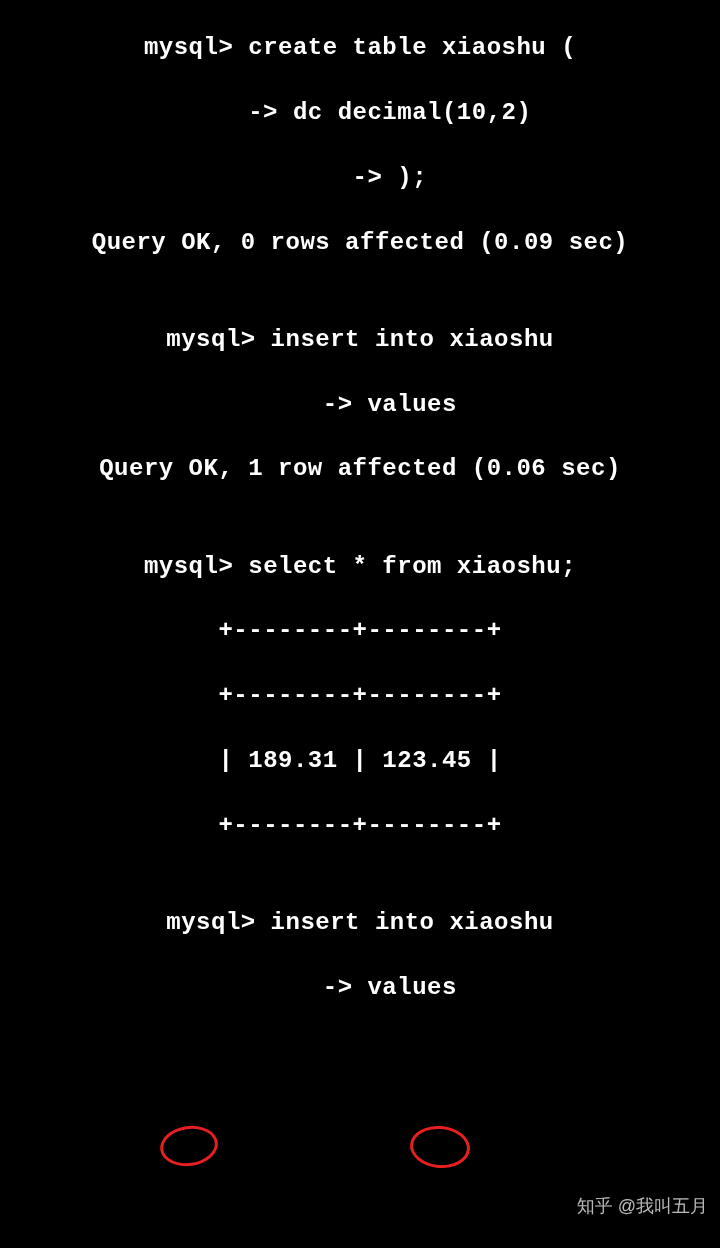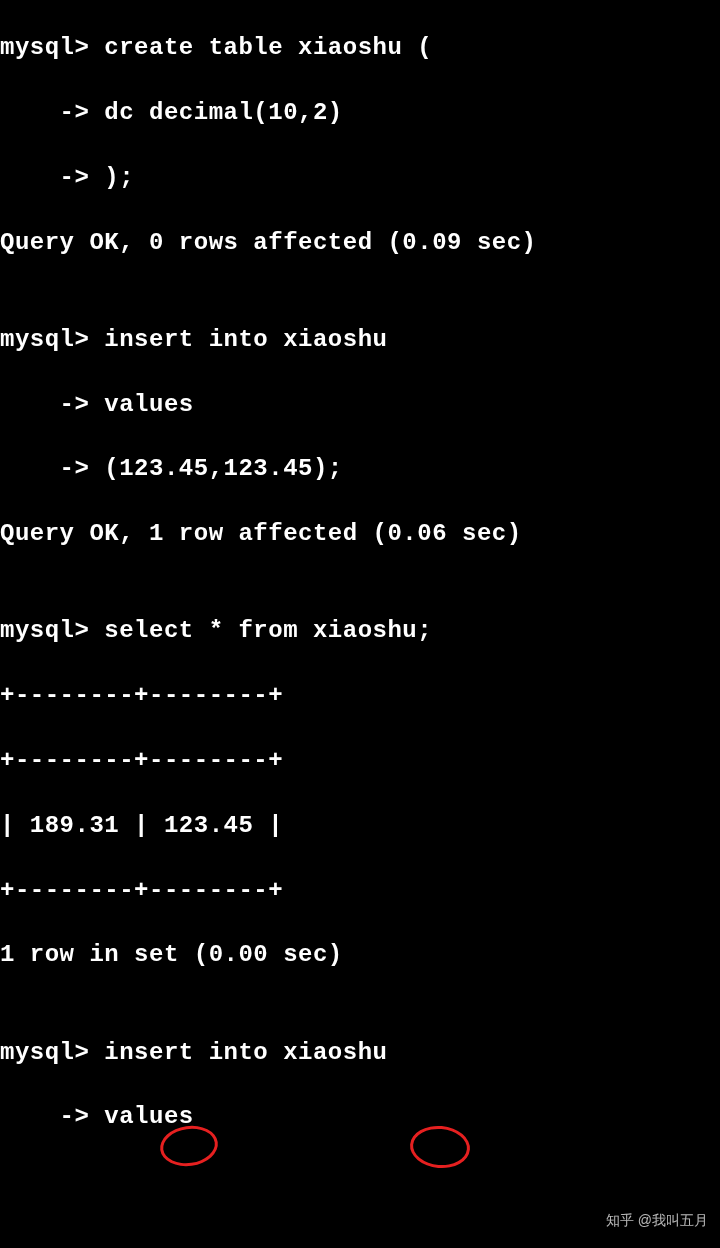"mysql> create table xiaoshu (" .line { text-align: none -> center }
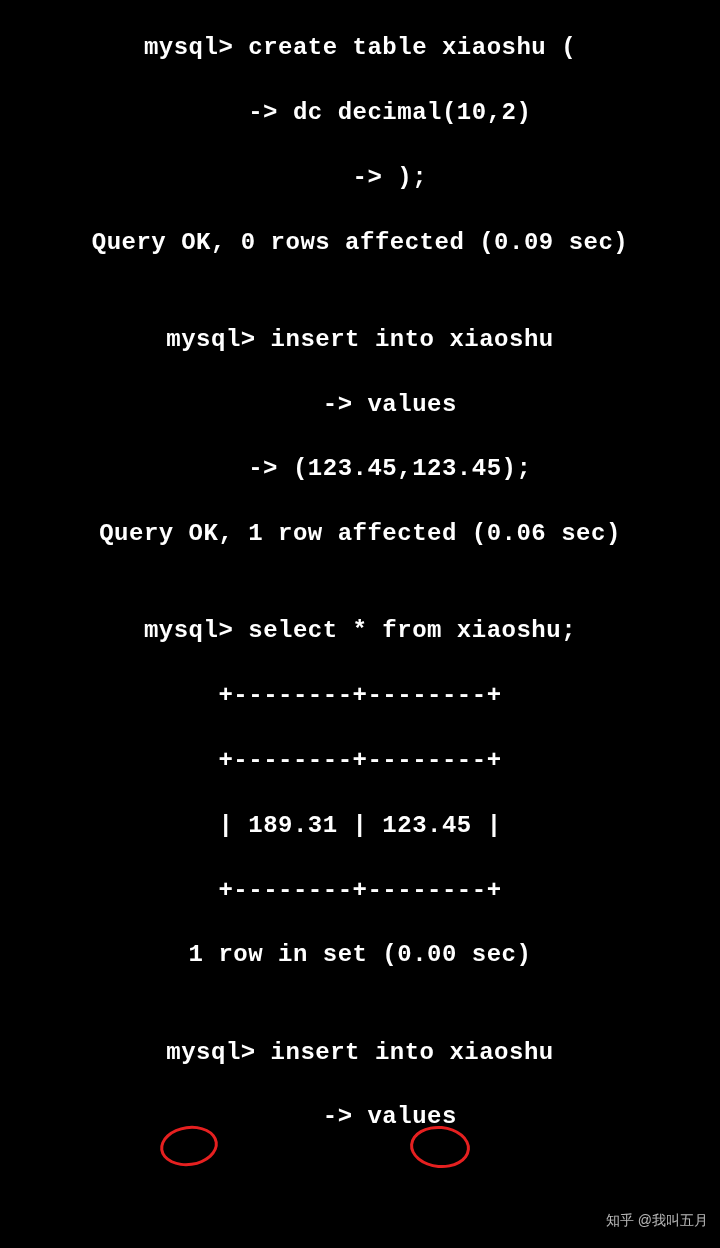"-> (123.45,123.45);" span.line { html: <span> -&gt; (123.45,123.45);</span> -> none }
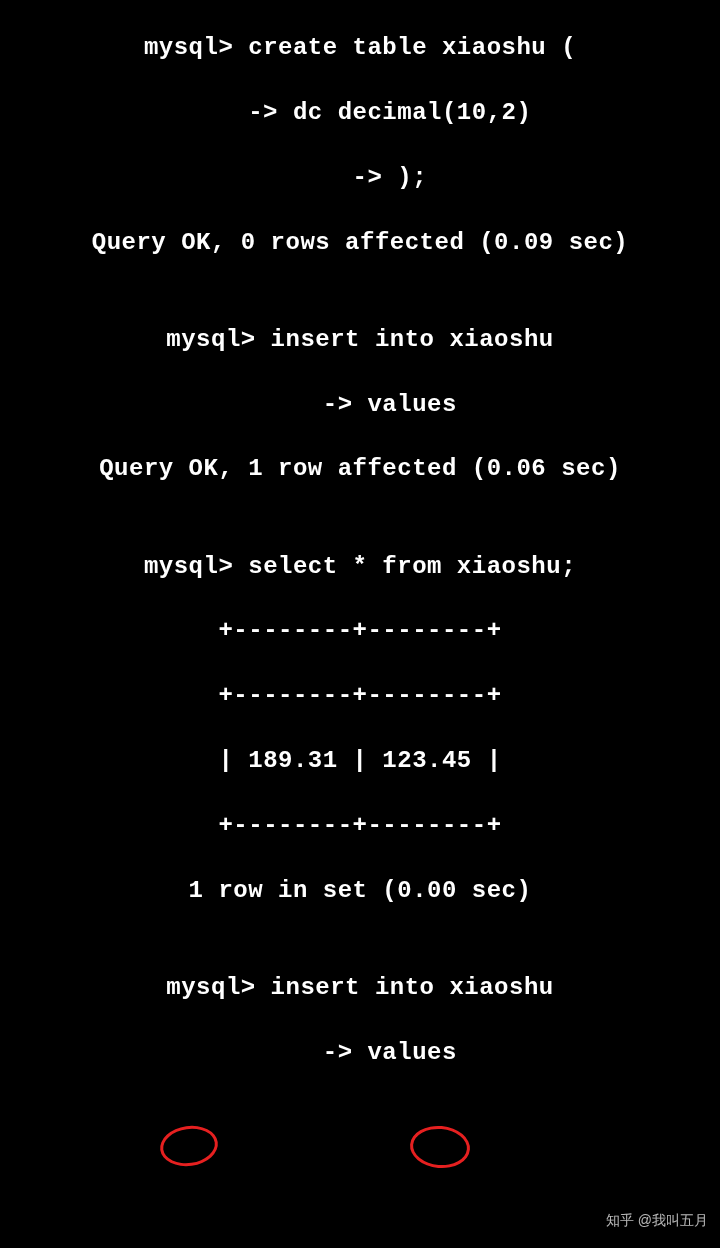"1 row in set (0.00" span.line { html: <span>1 row in set (0.00 sec)</span> -> none }
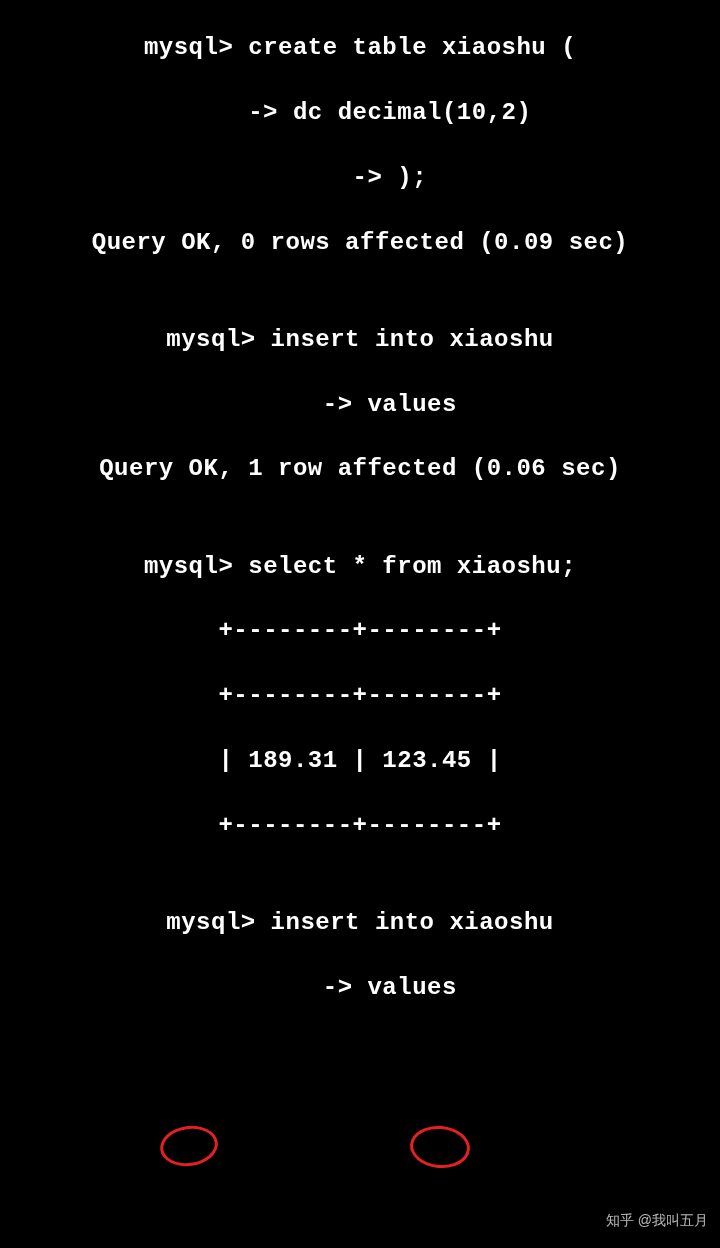"知乎 @我叫五月" .watermark { bottom: 18px -> 30px; font-size: 14px -> 18px }
